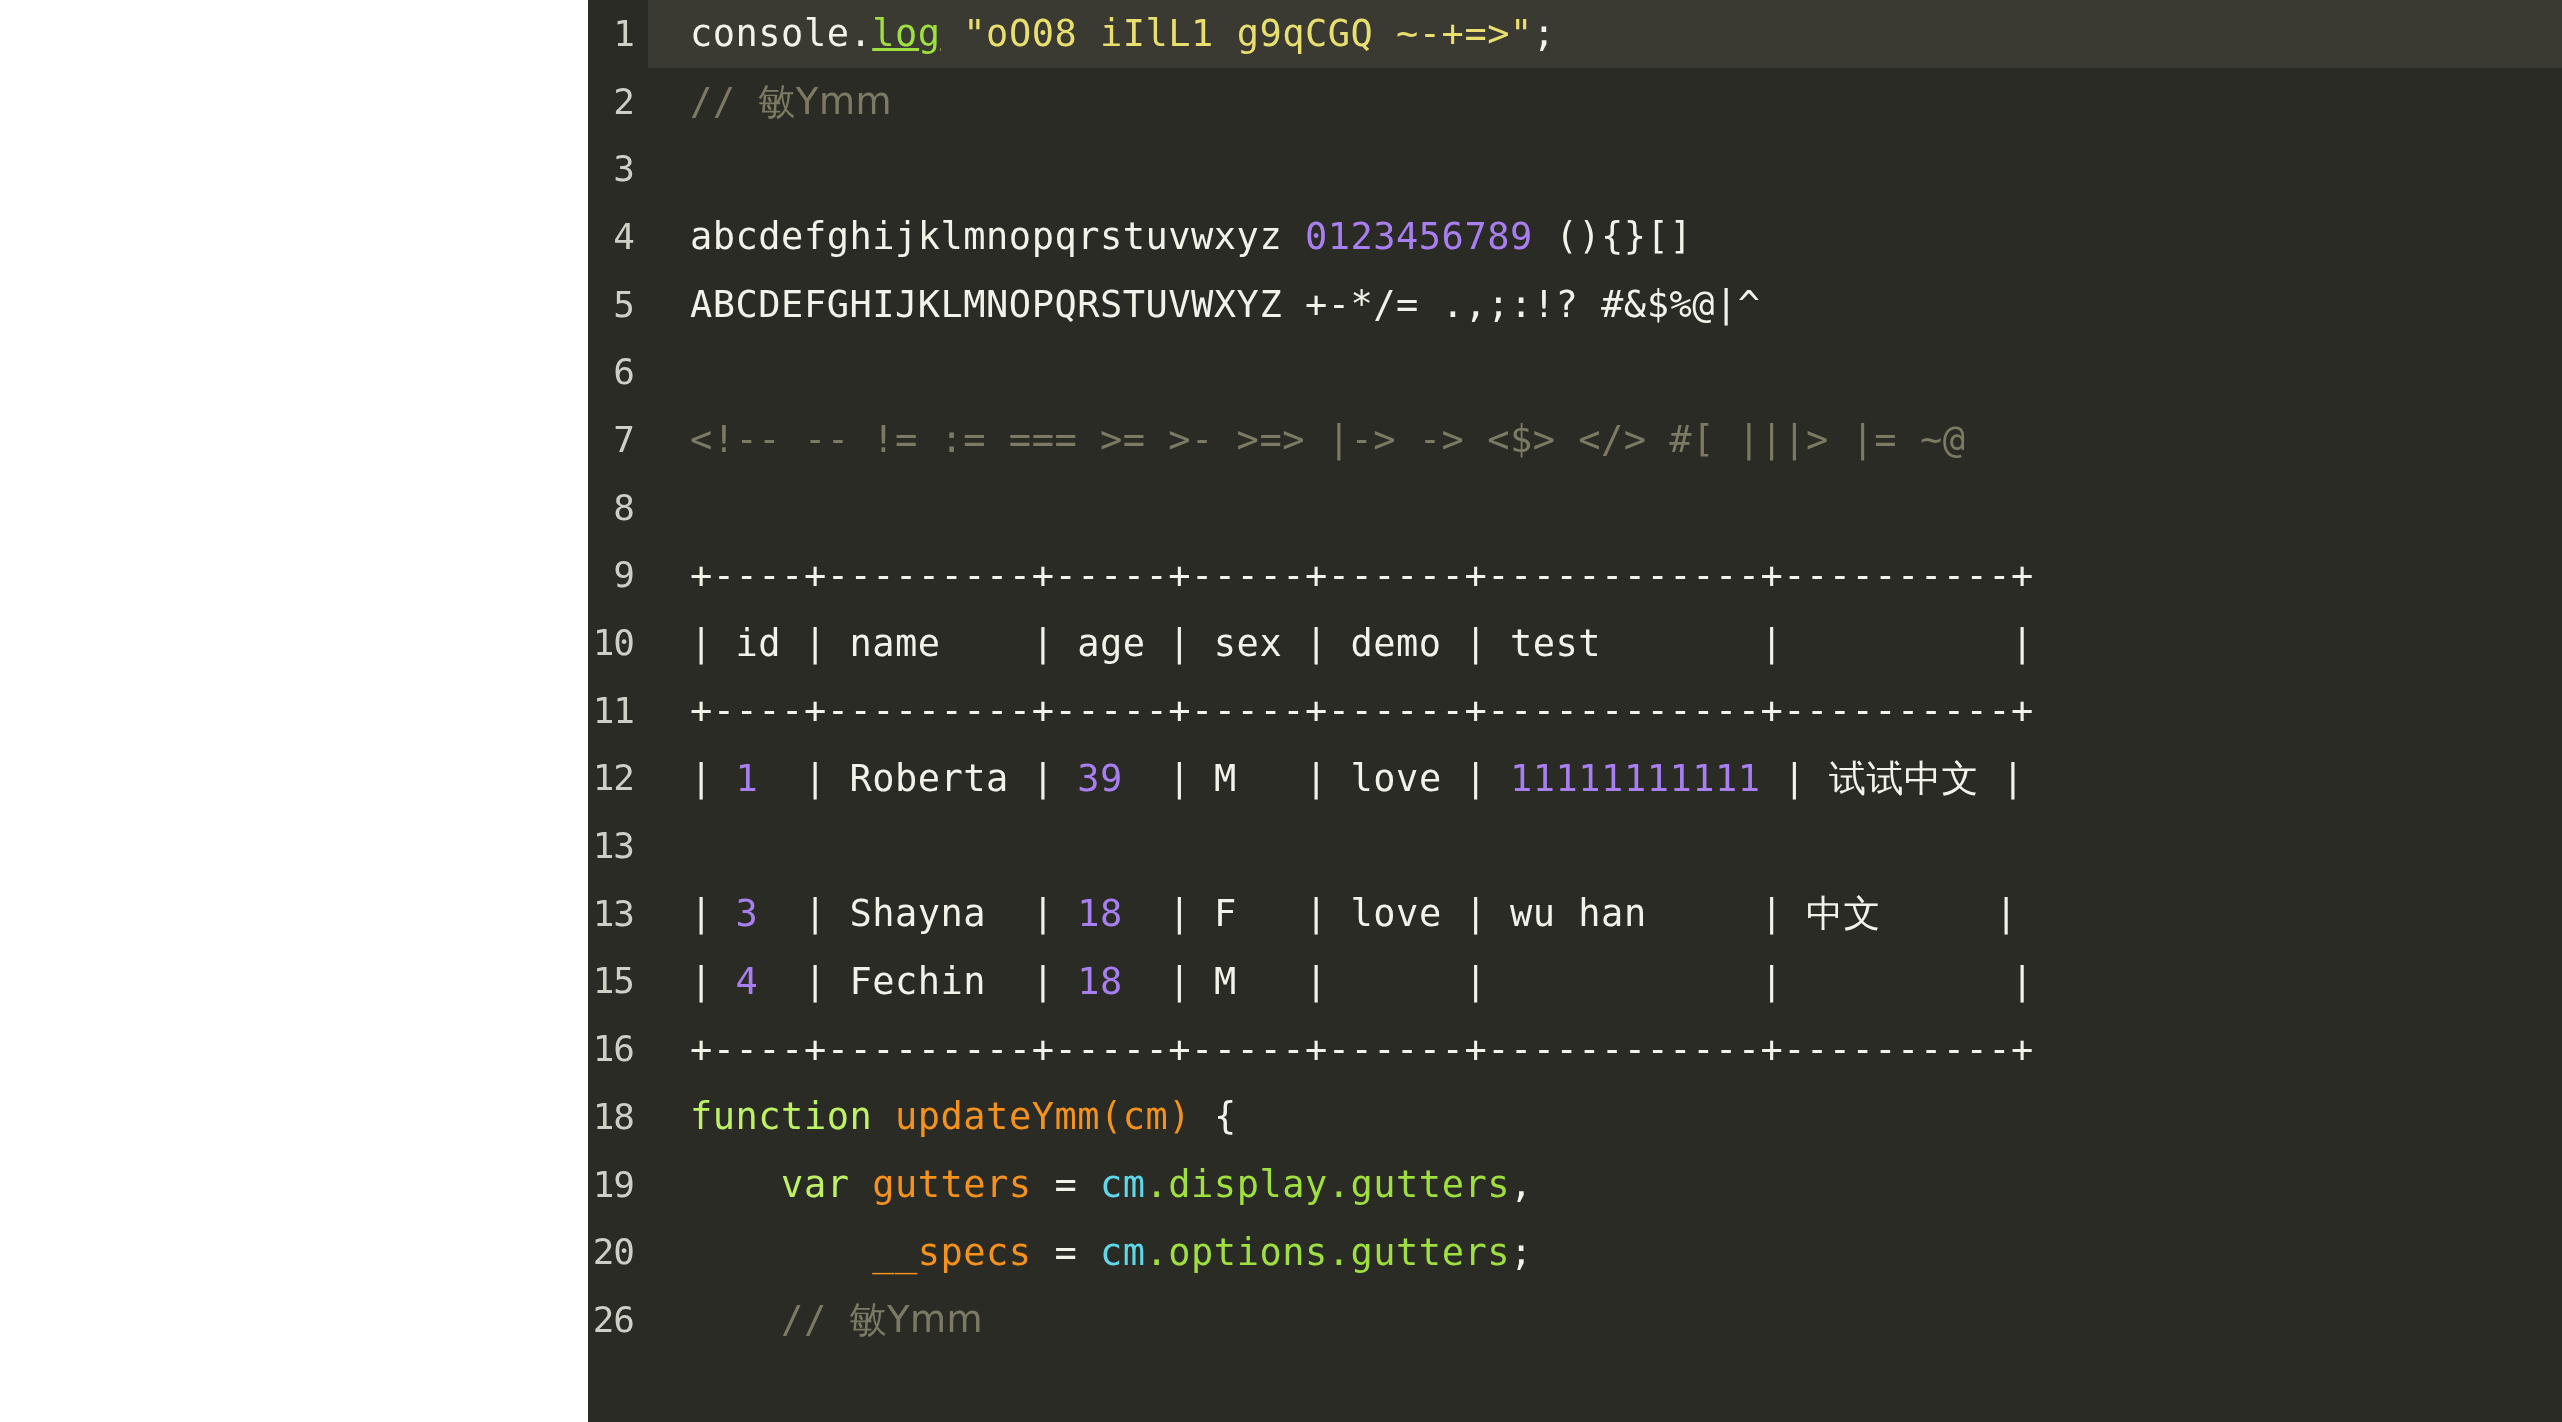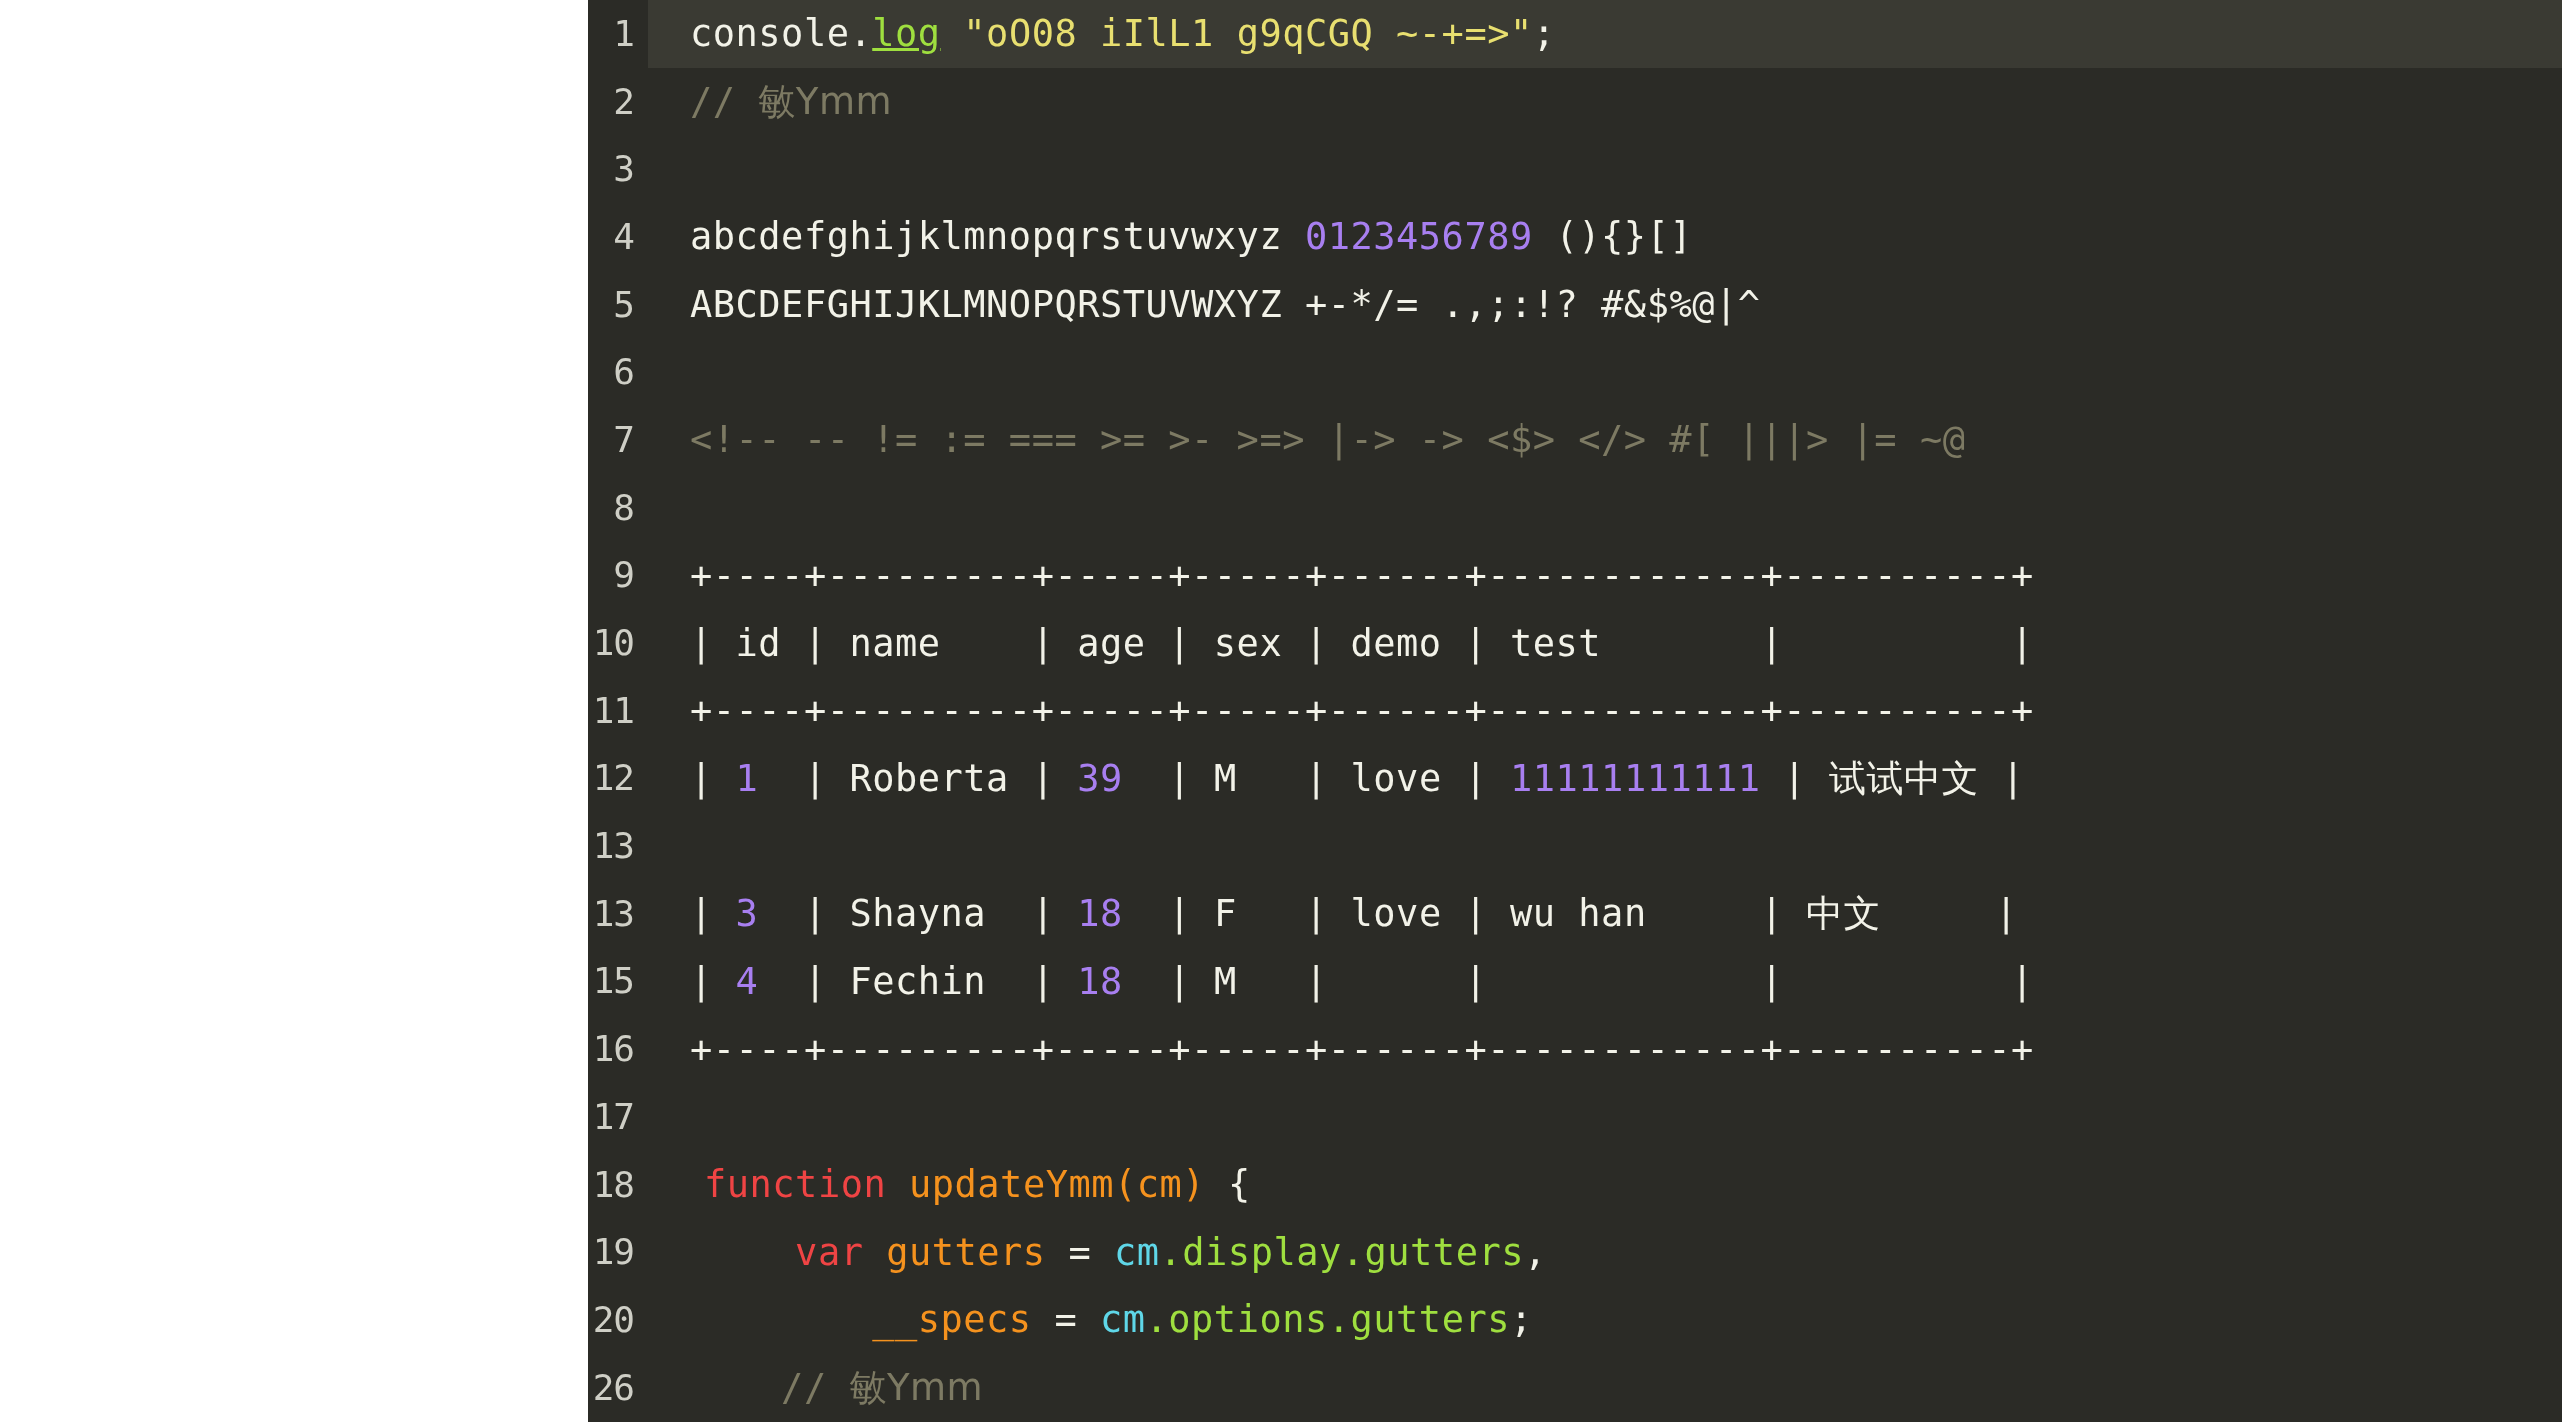"17" div.line { html: <div> <div>17</div> <div></div> </div> -> none }
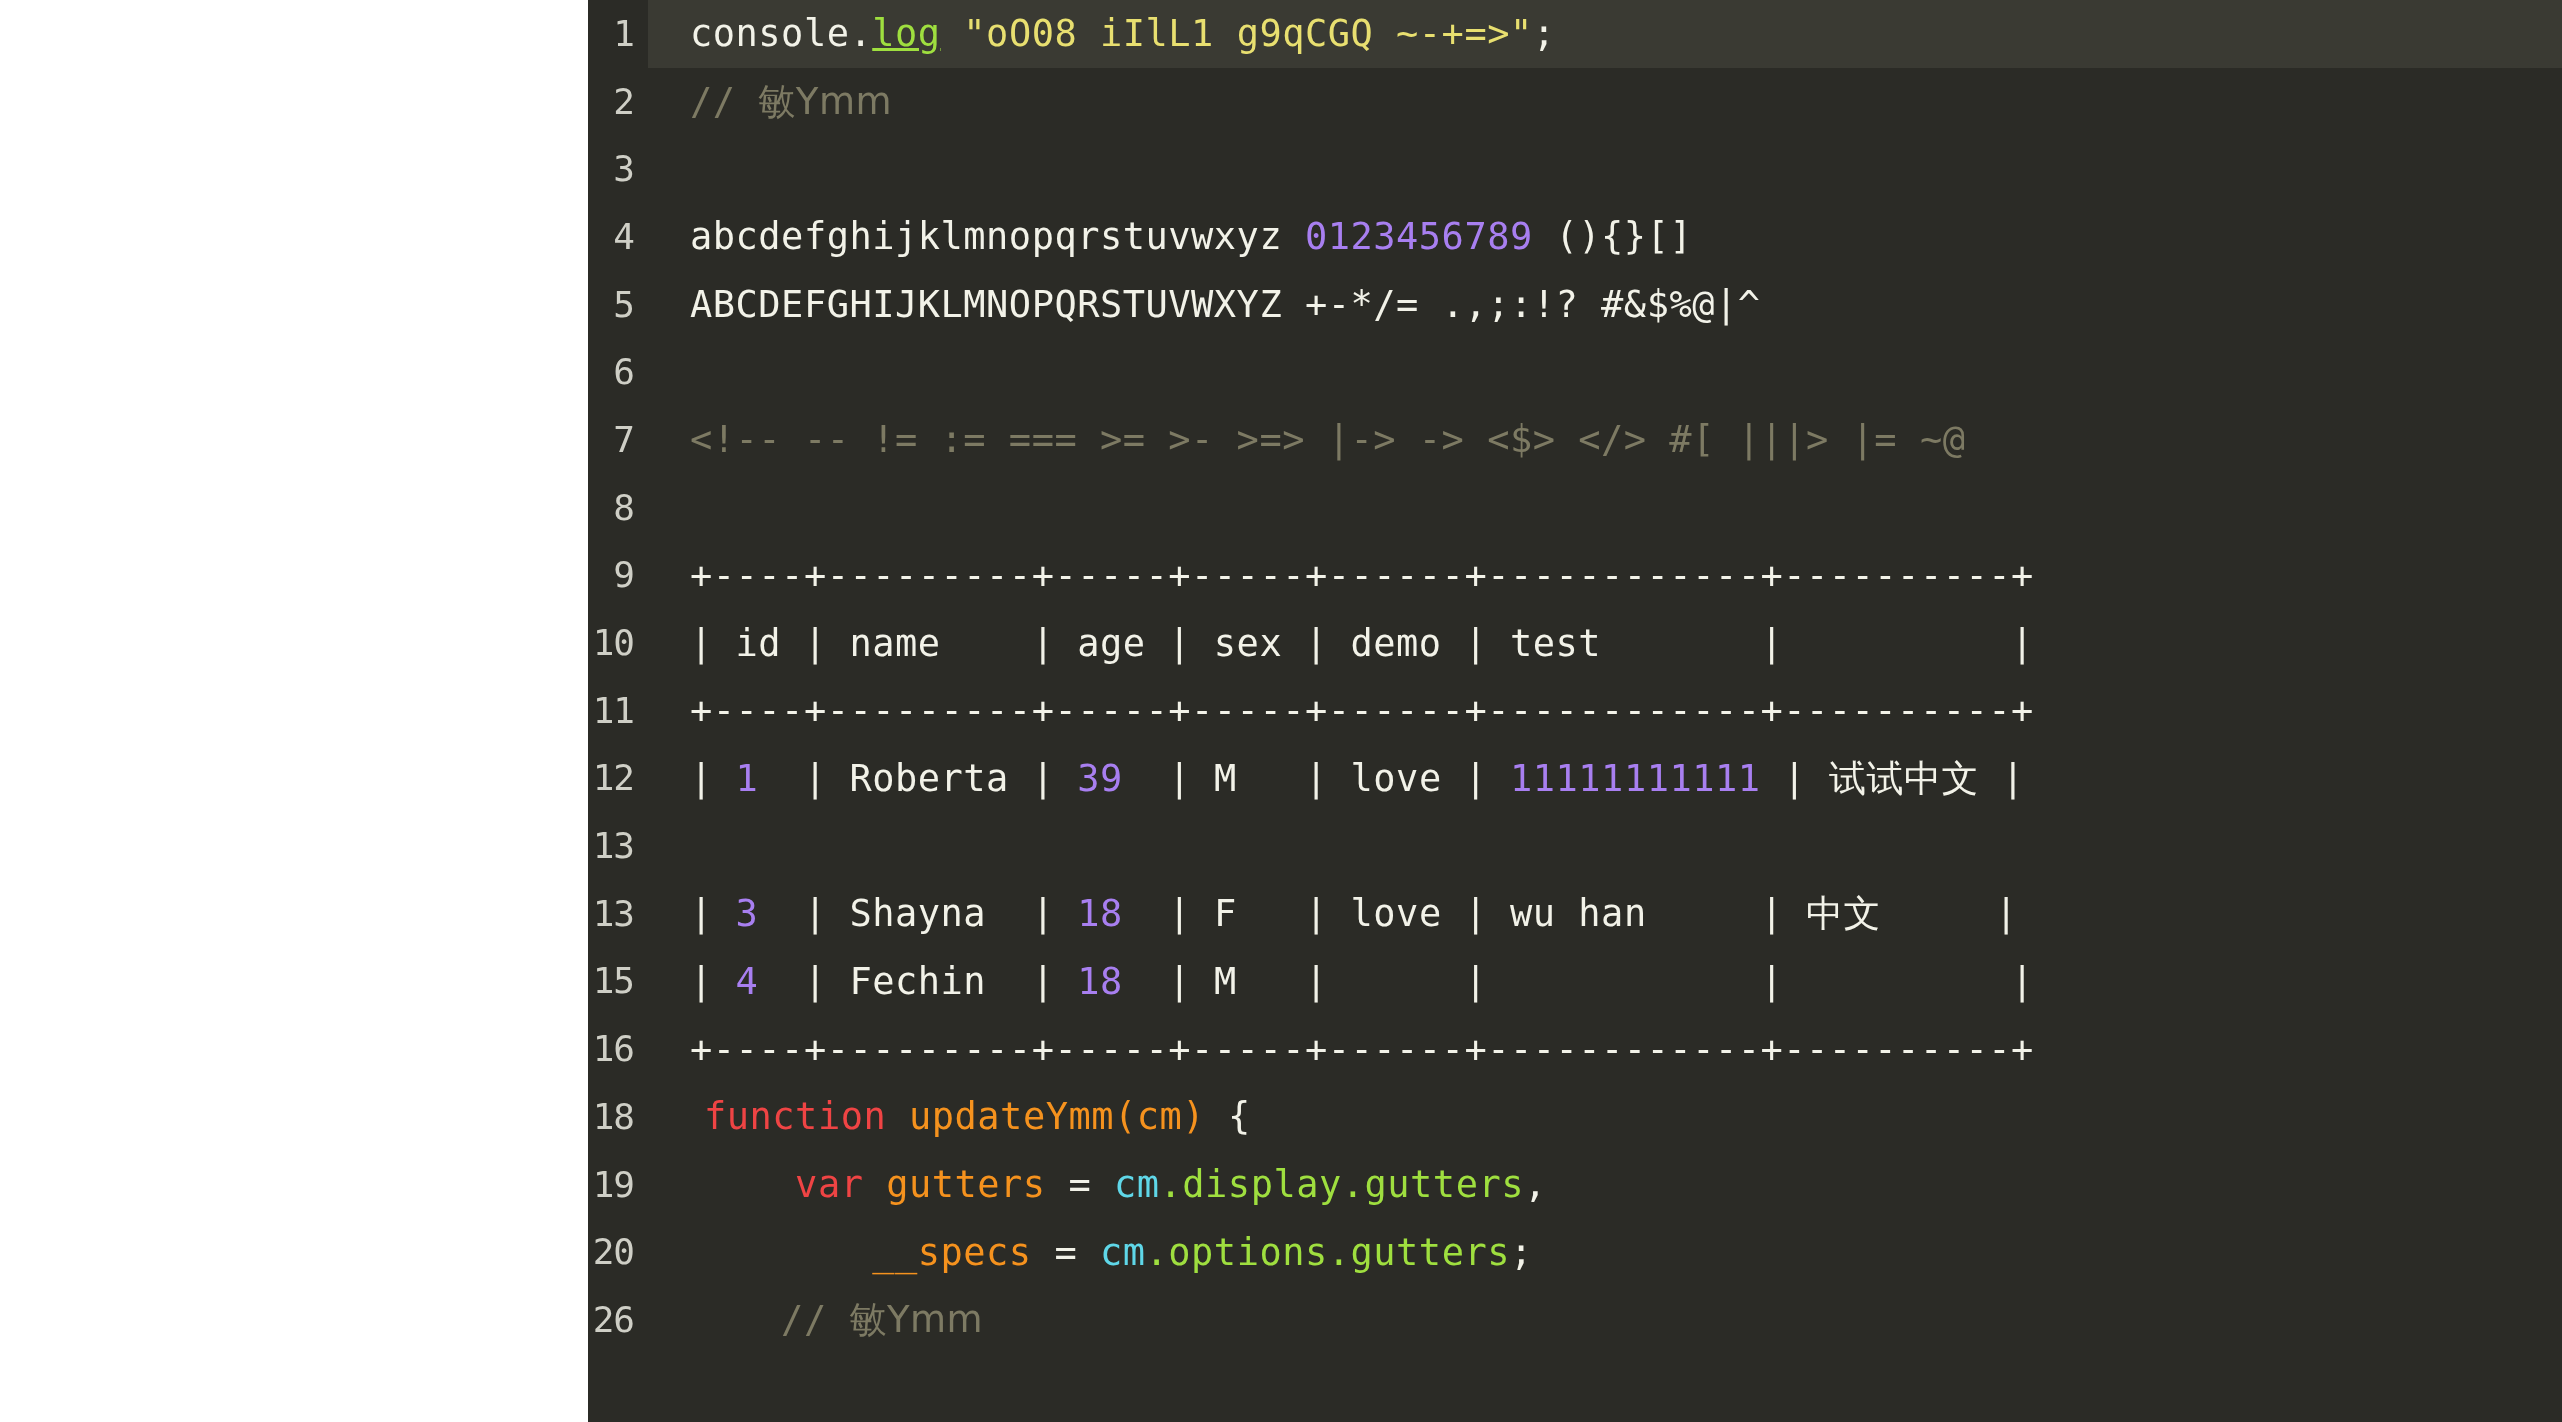"function" .keyword { color: #ef4444 -> #bef264; margin-left: 14px -> none }
